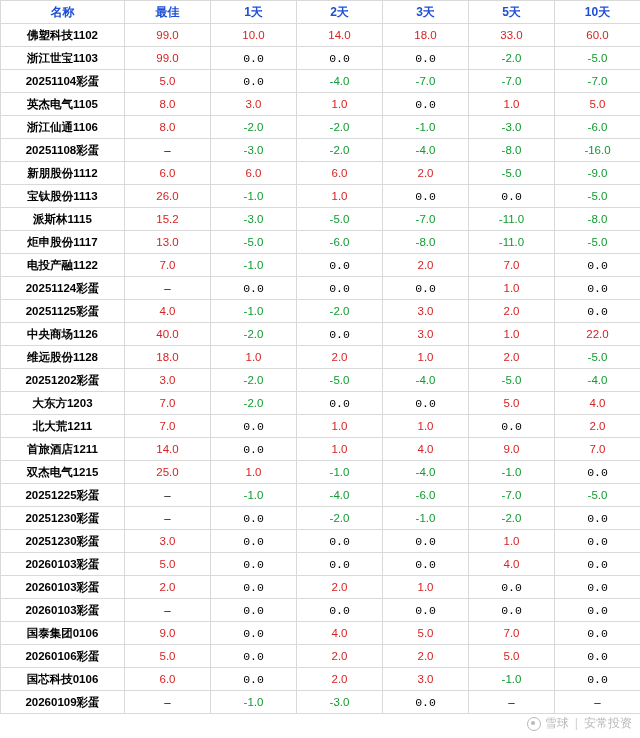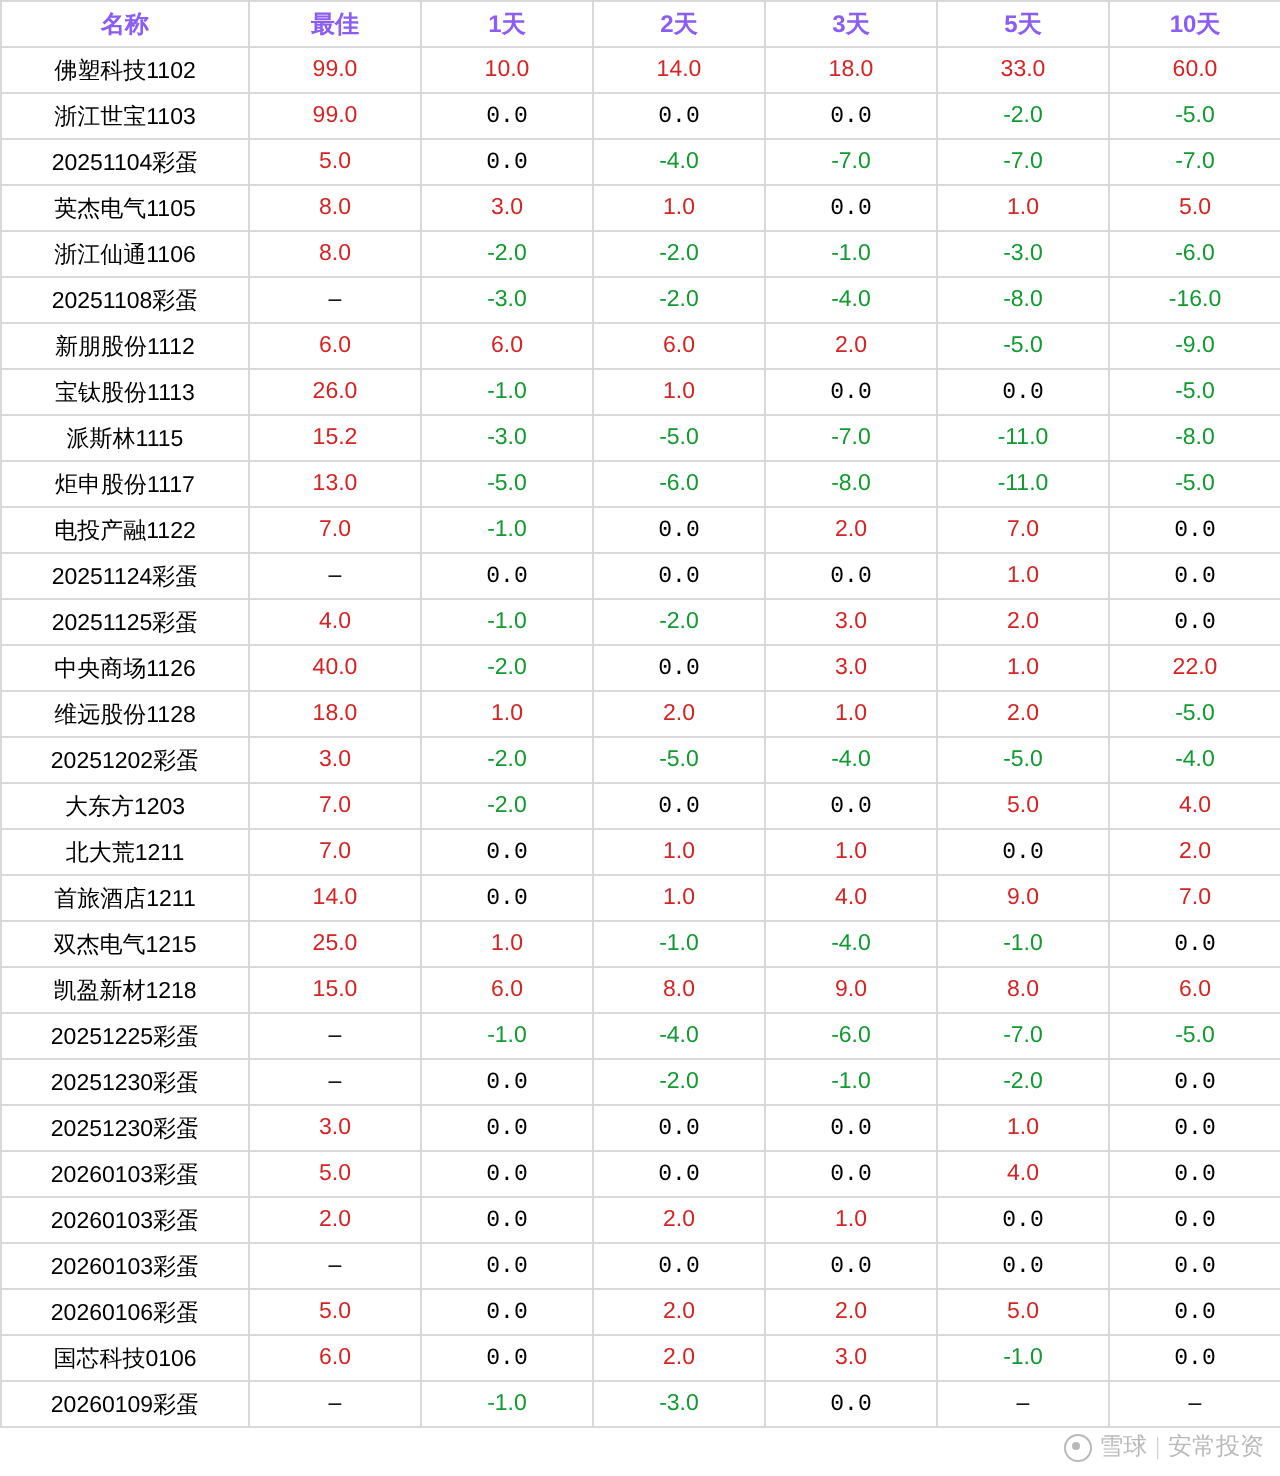"名称" table.perf th { color: #8b5cf6 -> #1d4ed8 }
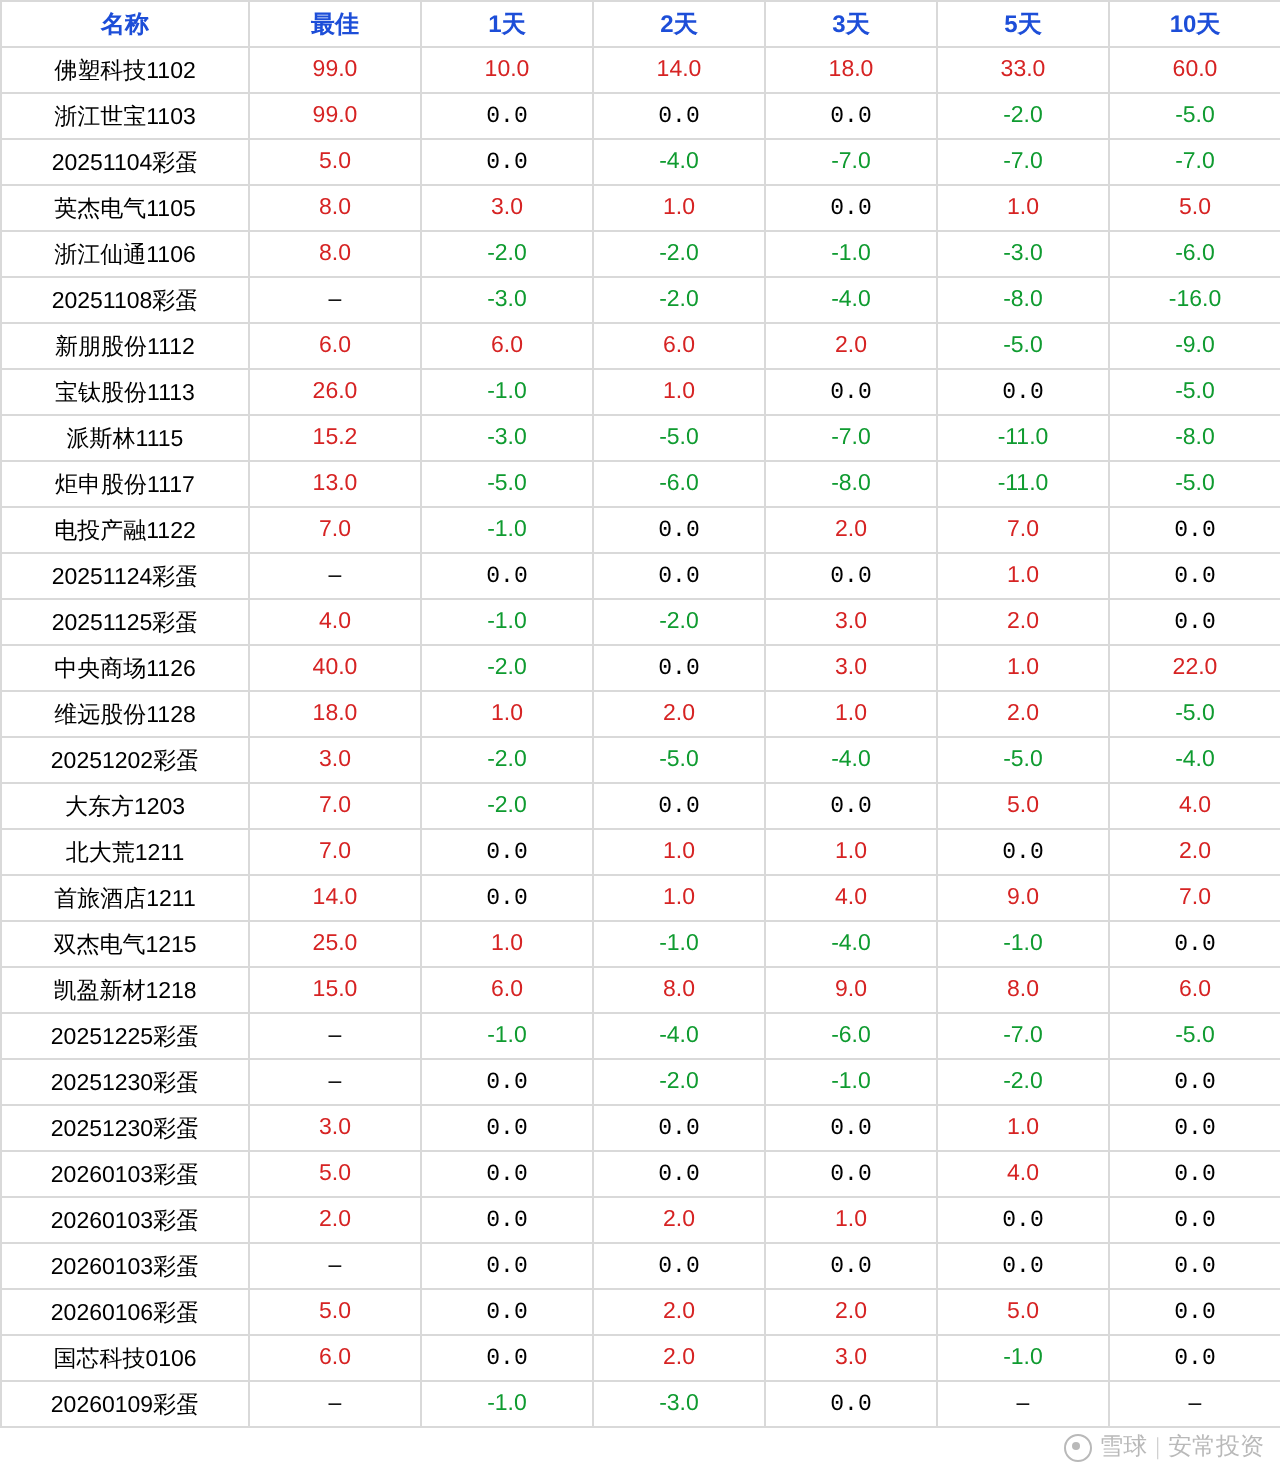"佛塑科技1102" td.name-cell { font-weight: normal -> bold }
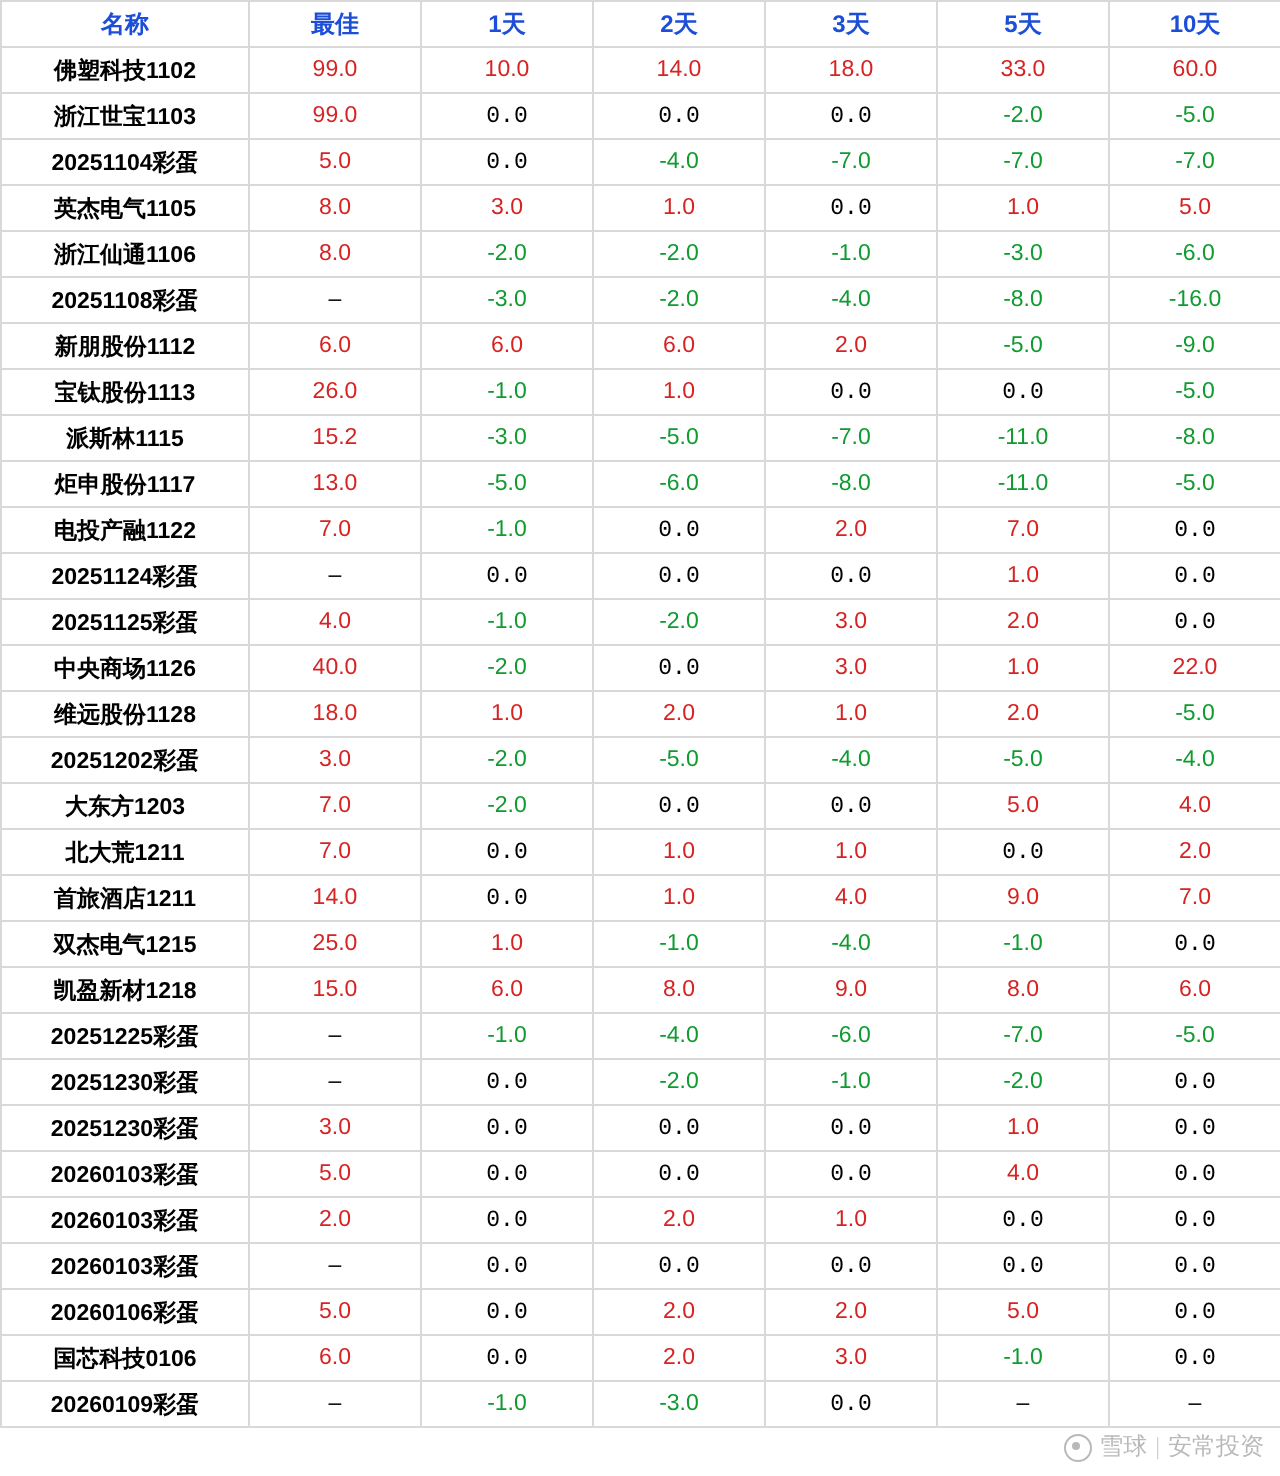"凯盈新材1218" tr { html: <tr> <td>凯盈新材1218</td> <td>15.0</td> <td>6.0</td> <td>8.0</td> <td>9.0</td> <td>8.0</td> <td>6.0</td> </tr> -> none }
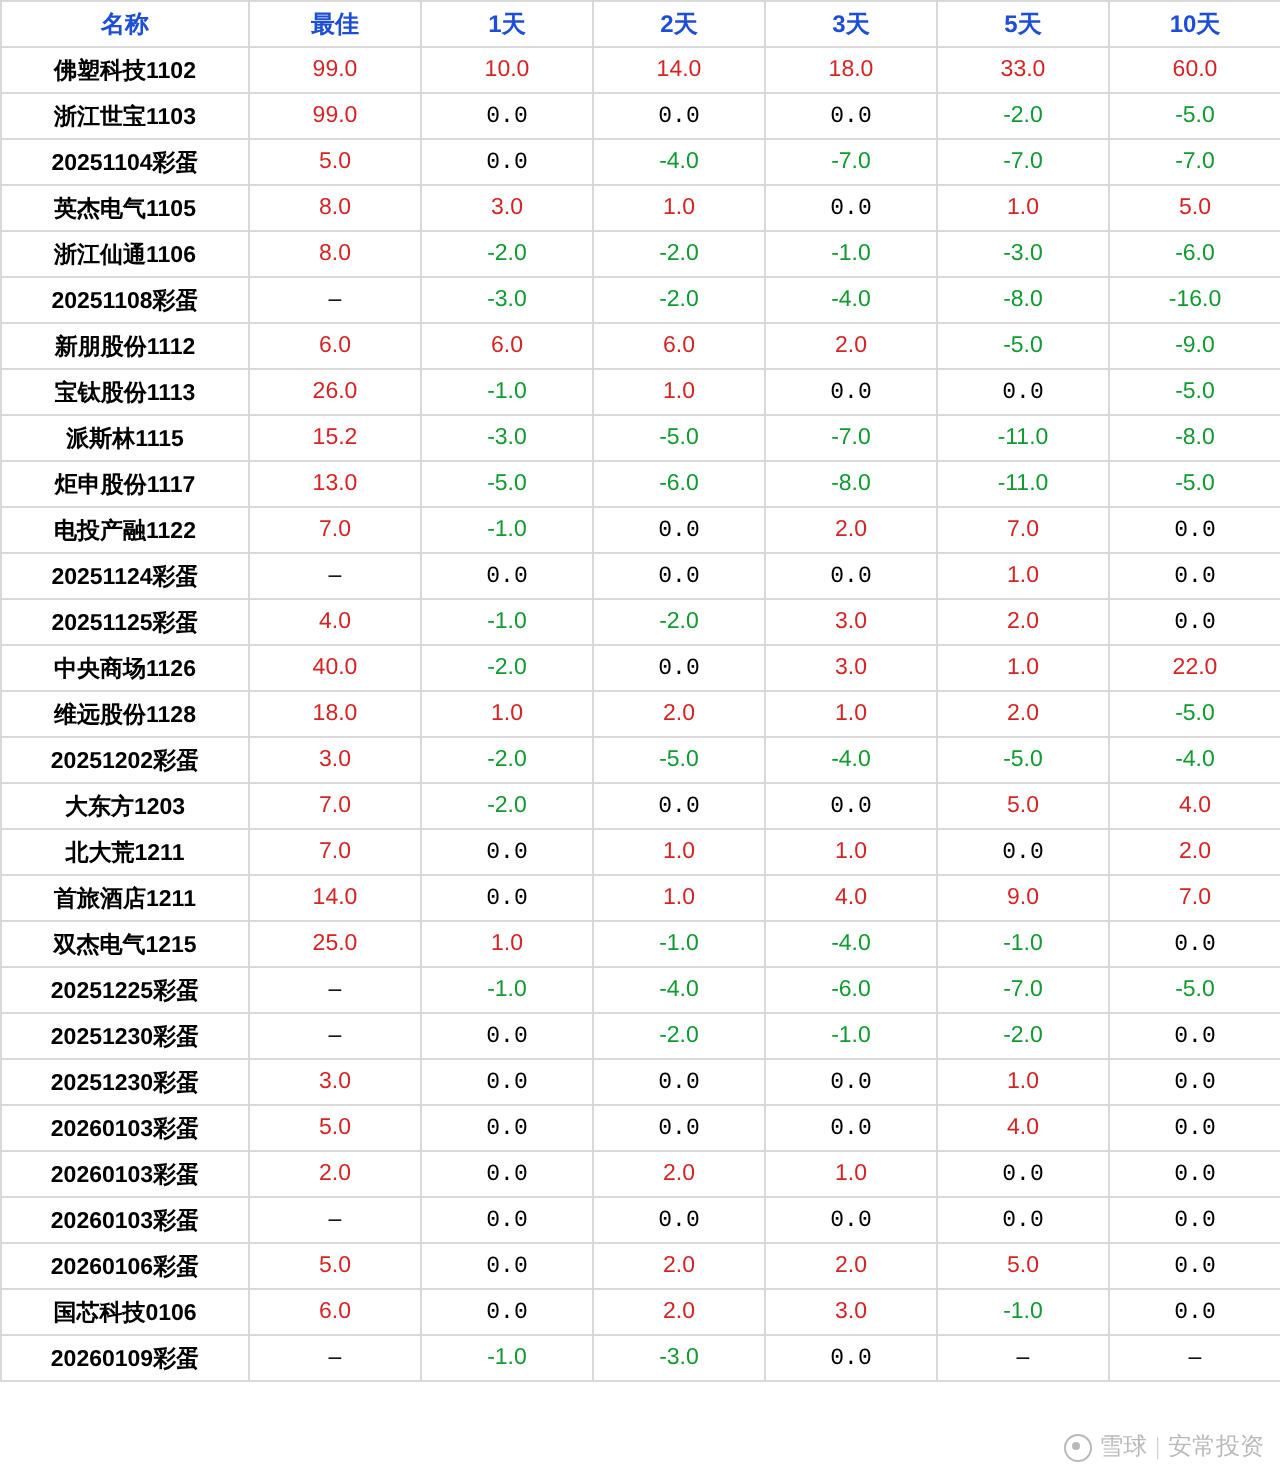"国泰集团0106" tr { html: none -> <tr> <td>国泰集团0106</td> <td>9.0</td> <td>0.0</td> <td>4.0</td> <td>5.0</td> <td>7.0</td> <td>0.0</td> </tr> }
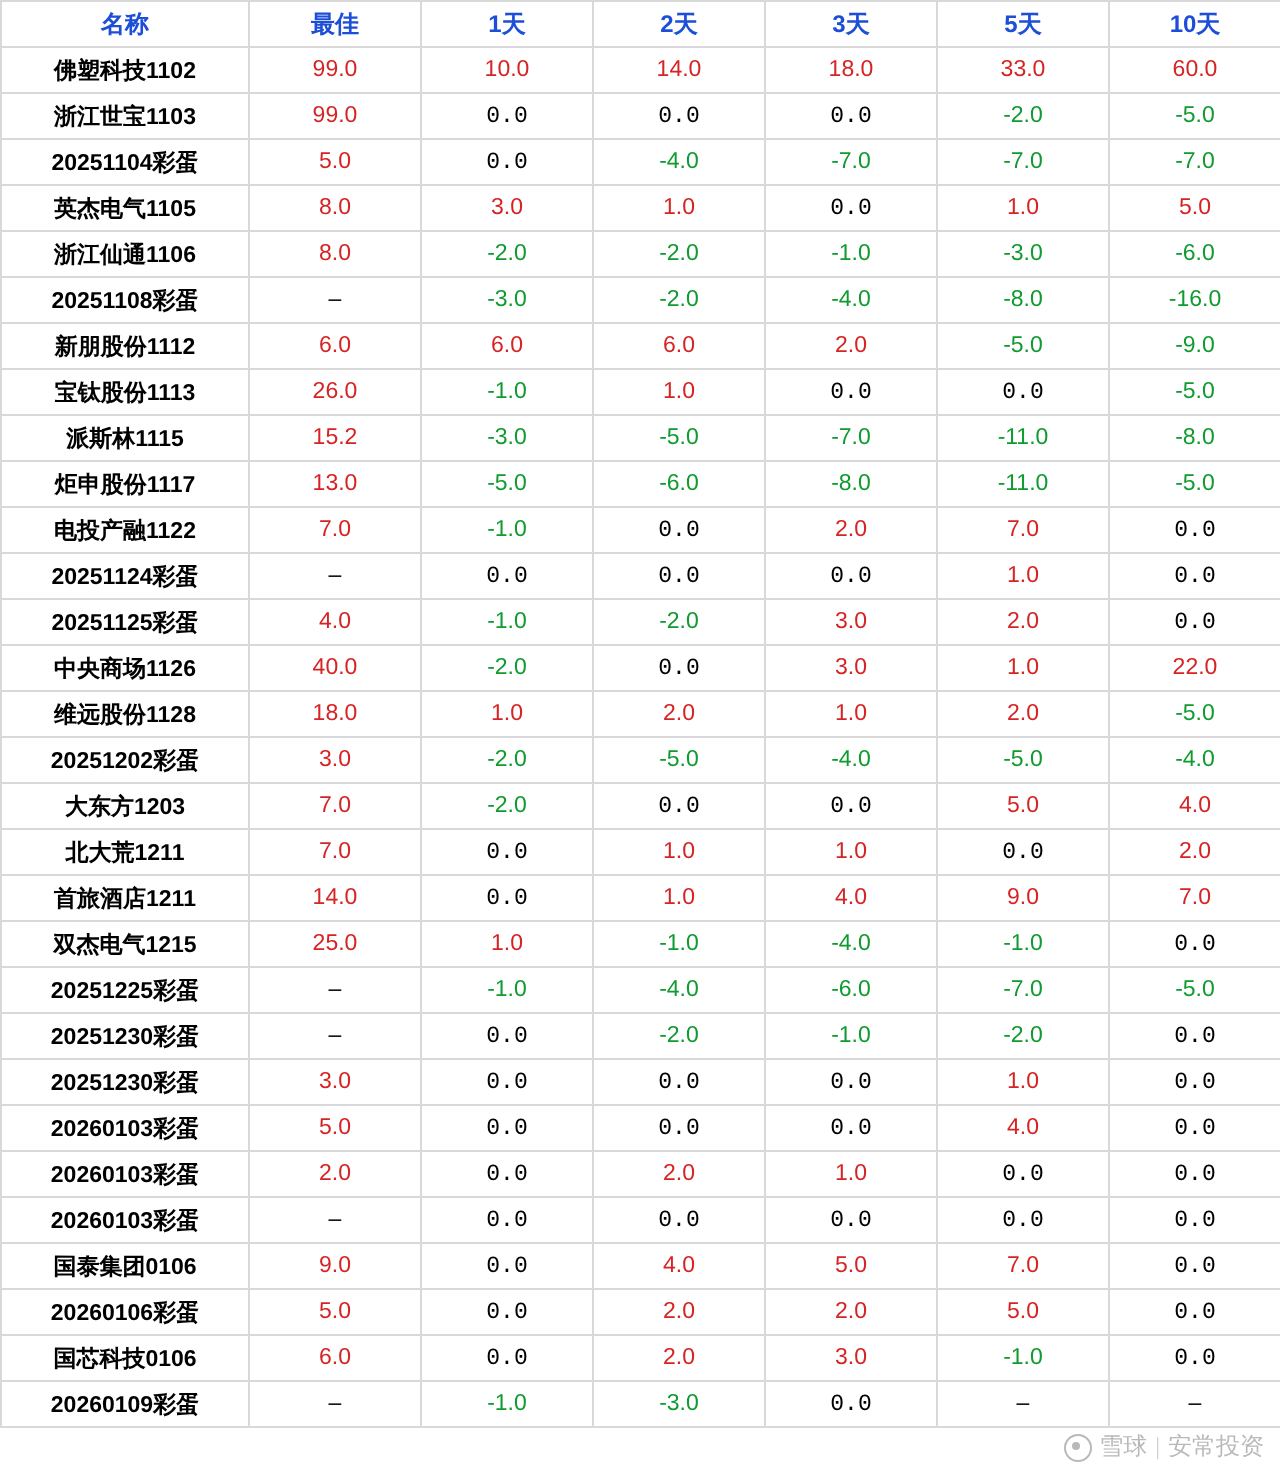"雪球" .watermark { font-family: Liberation Serif, serif -> Liberation Mono, monospace }
